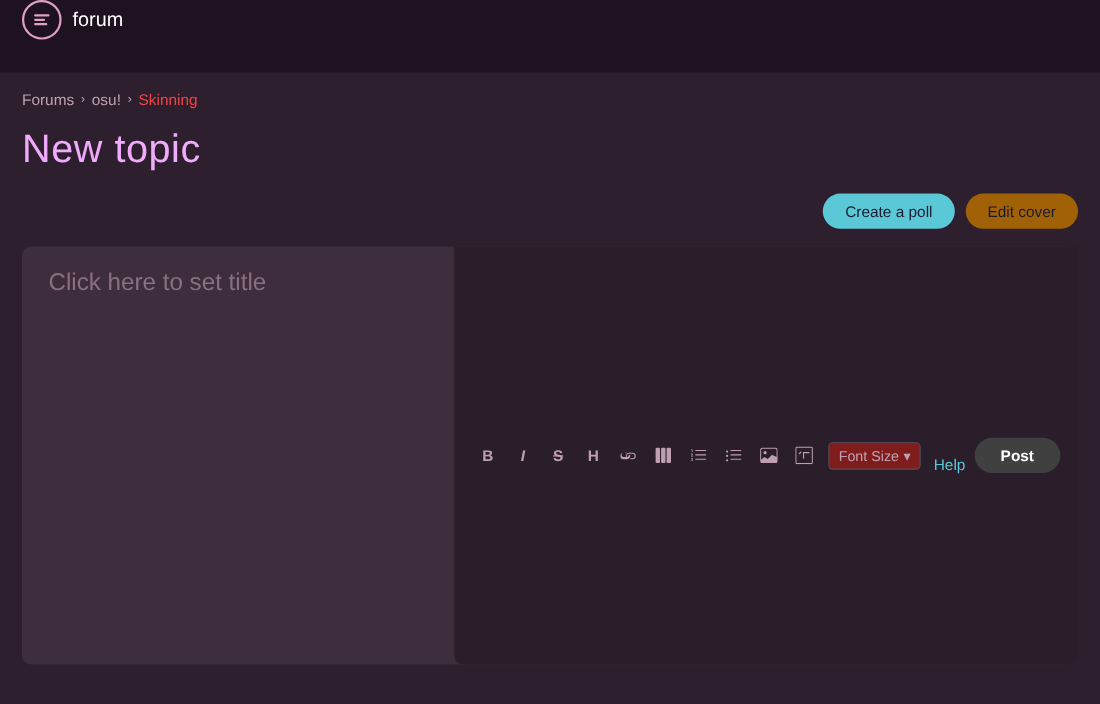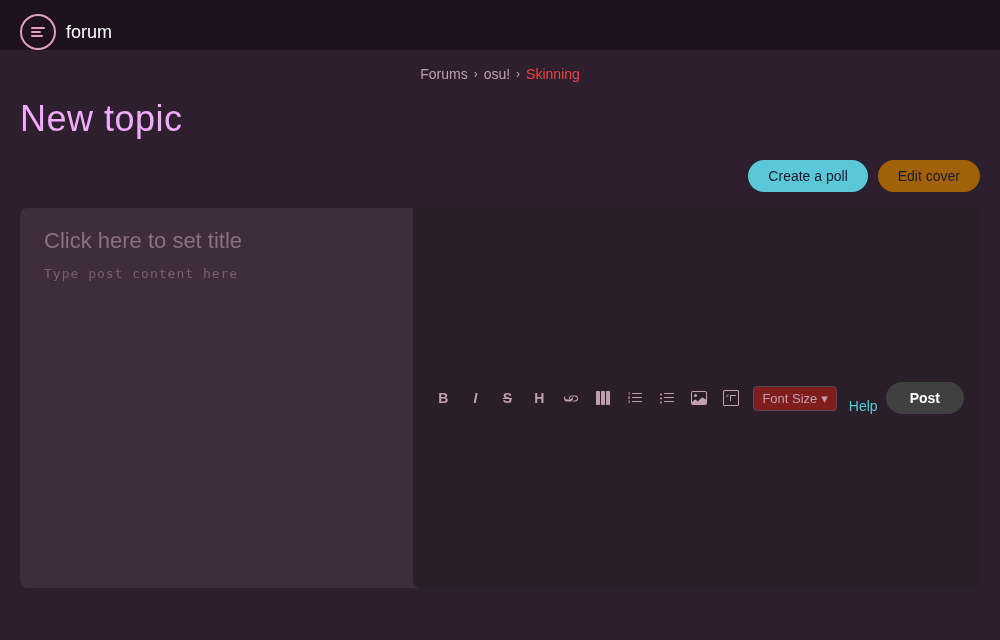"forum" .header { align-items: flex-end -> flex-start; height: 50px -> 66px }
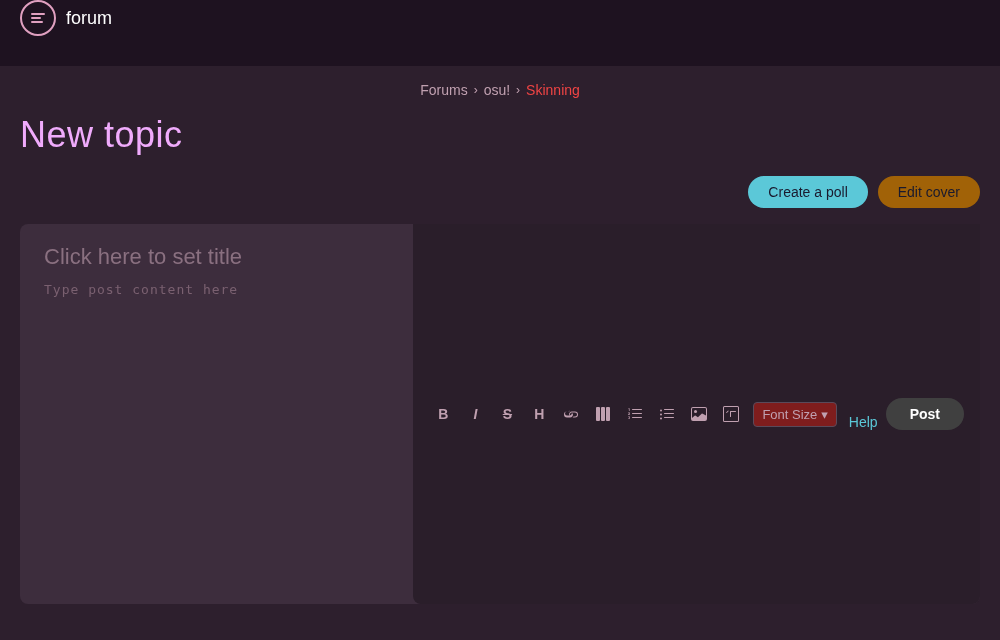"Forums" .breadcrumb-bar { justify-content: center -> none }
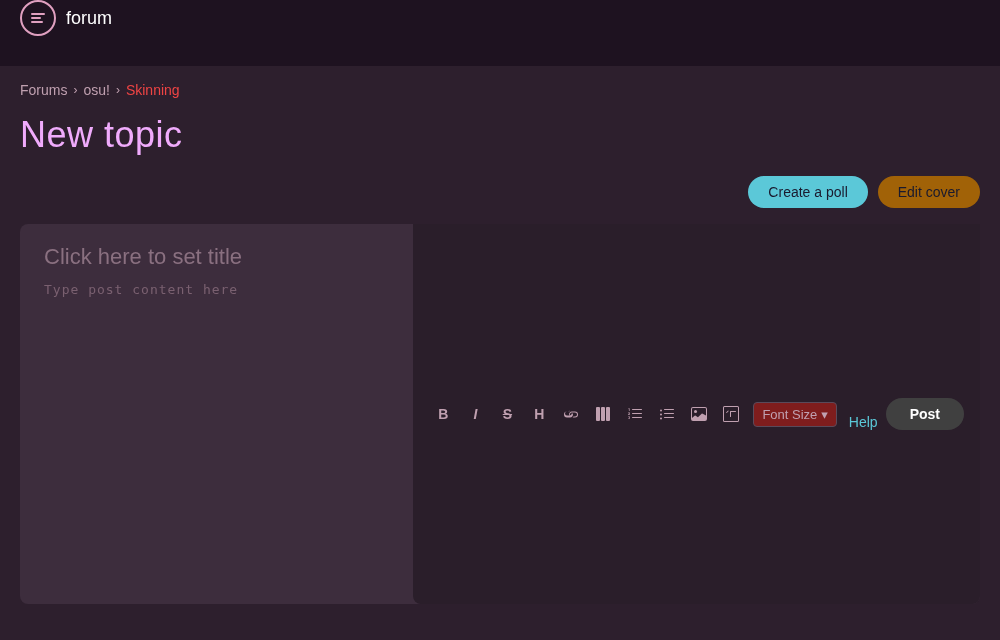"Type post content here" div.editor-content-placeholder { html: <div>Type post content here</div> -> none }
